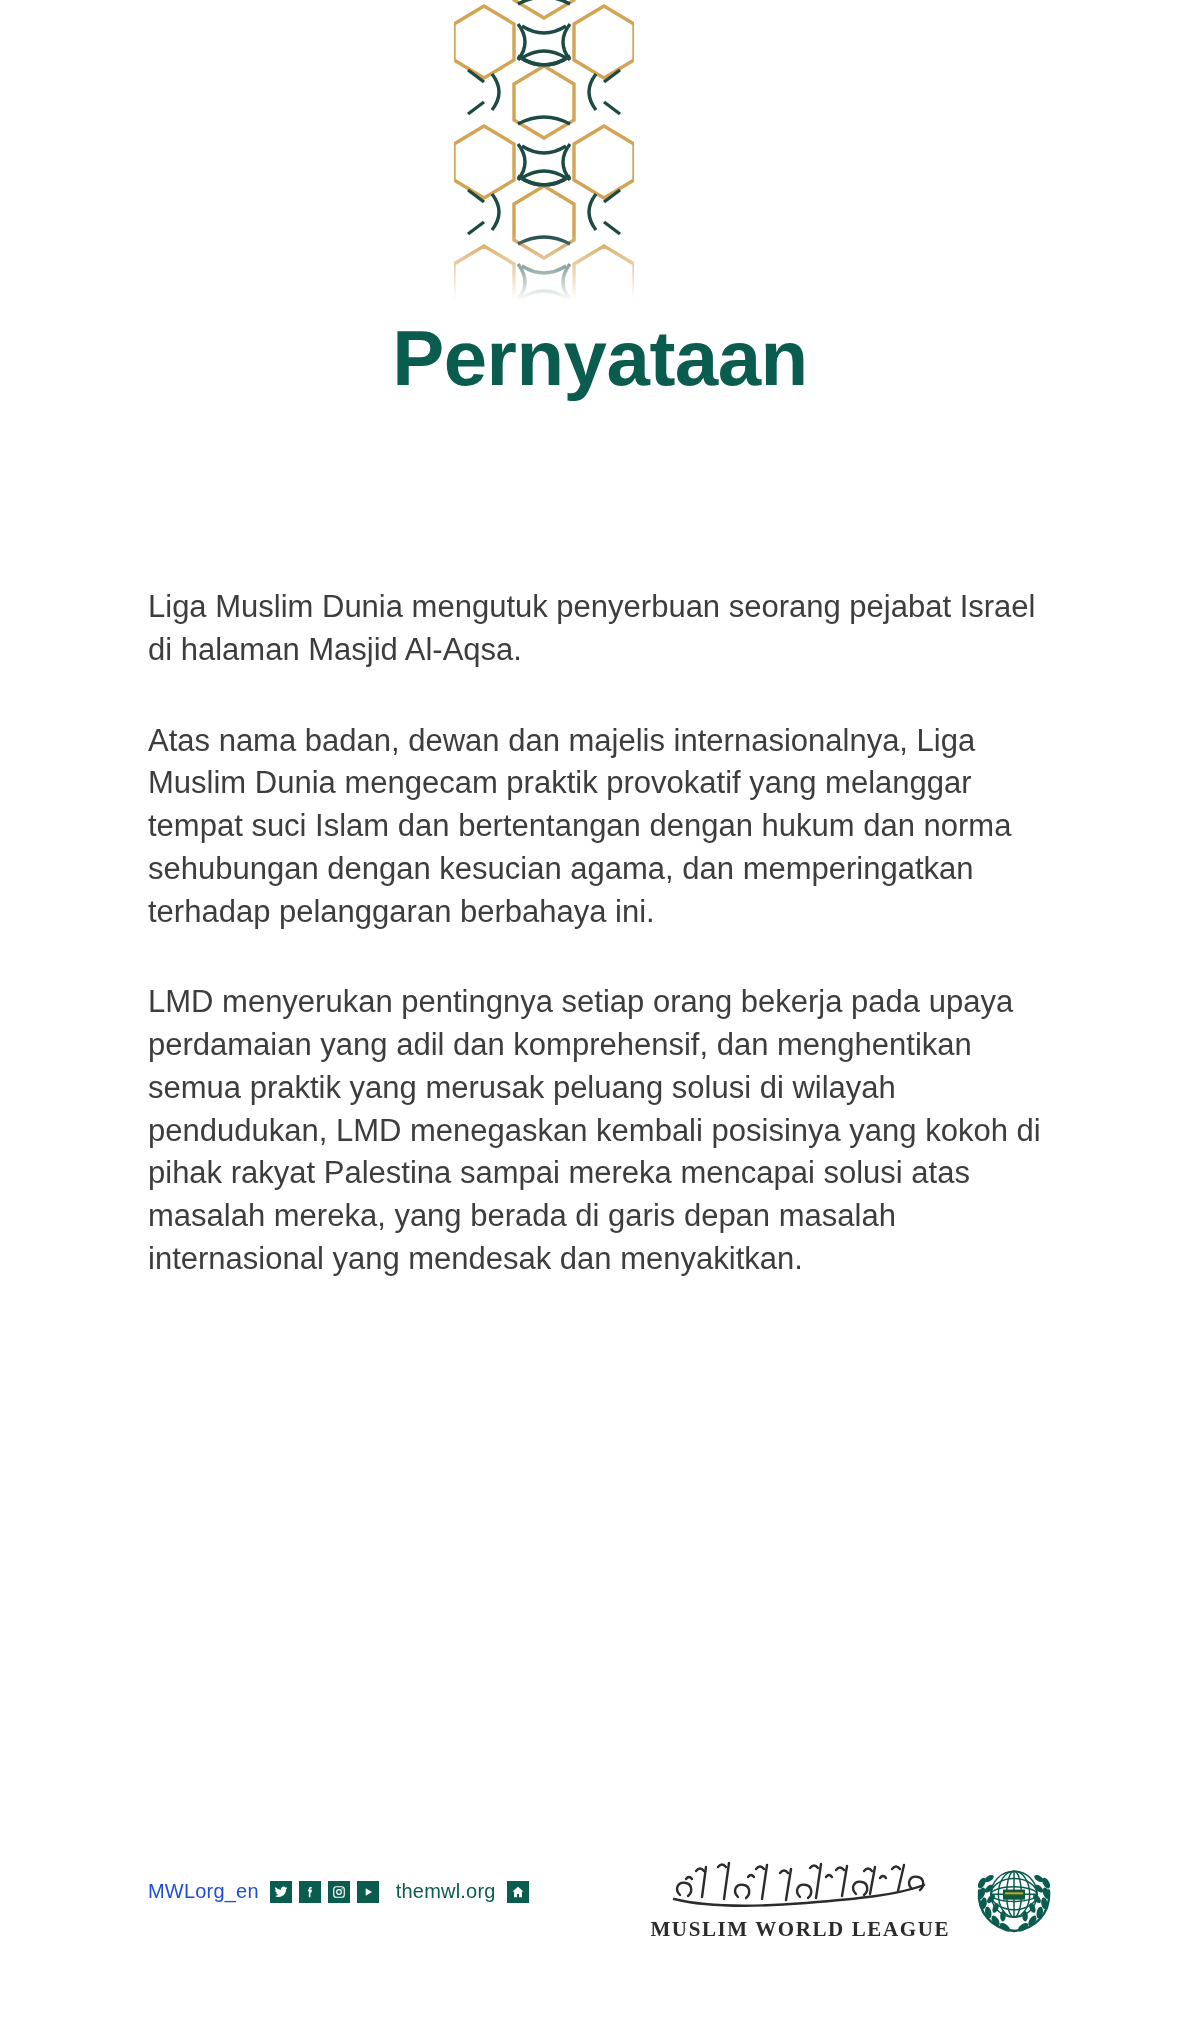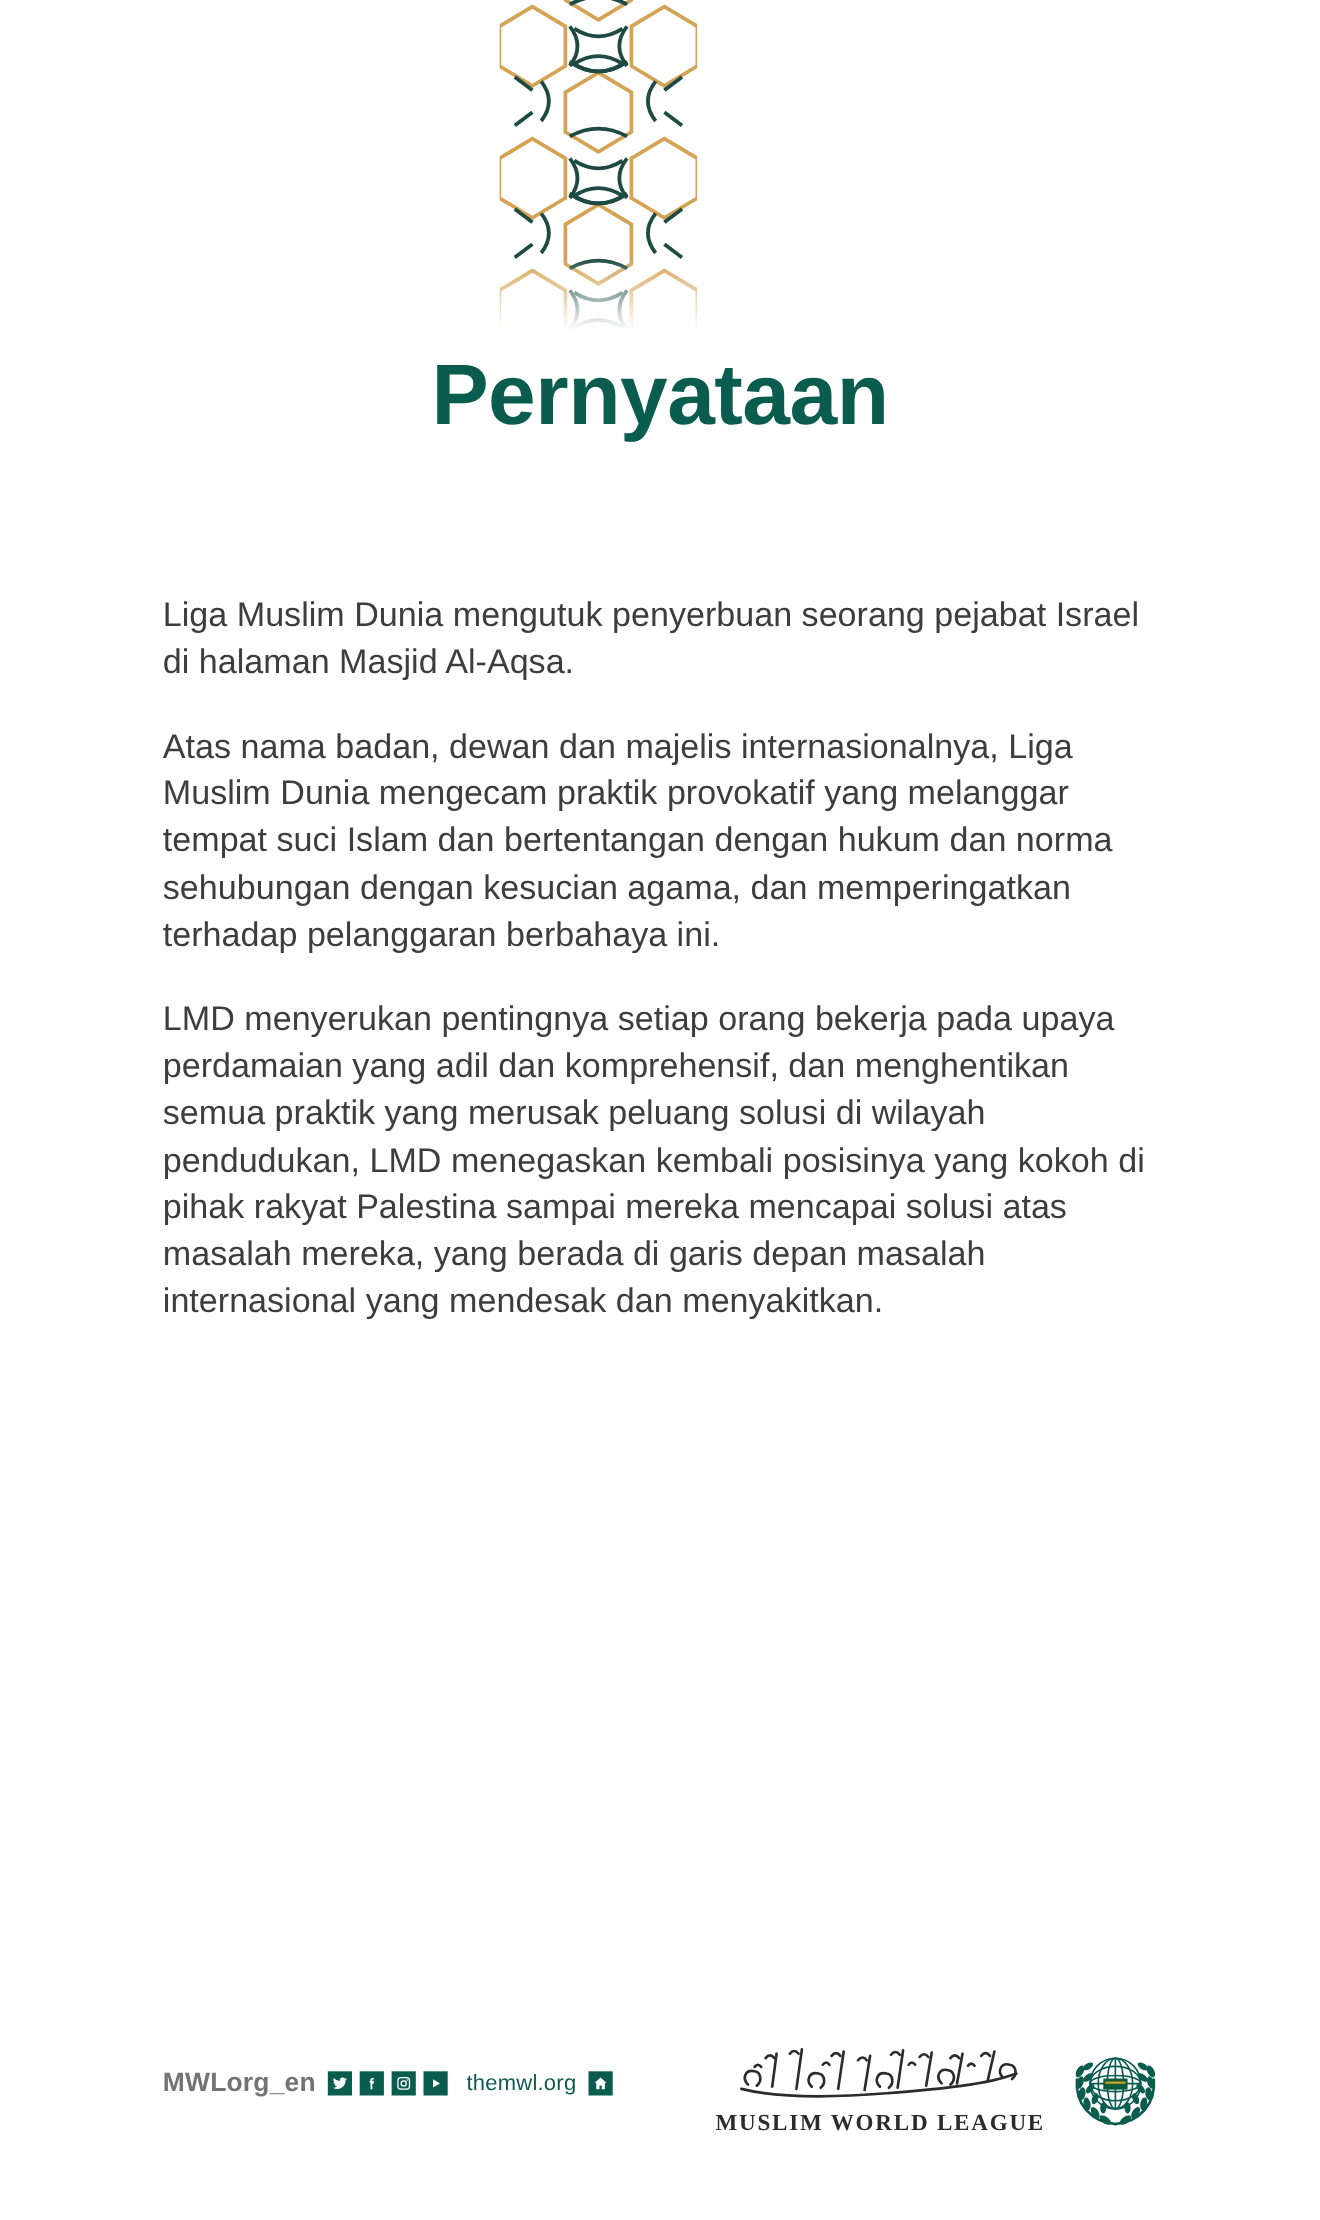"Liga Muslim Dunia mengutuk penyerbuan" .para { margin-top: none -> 48px }
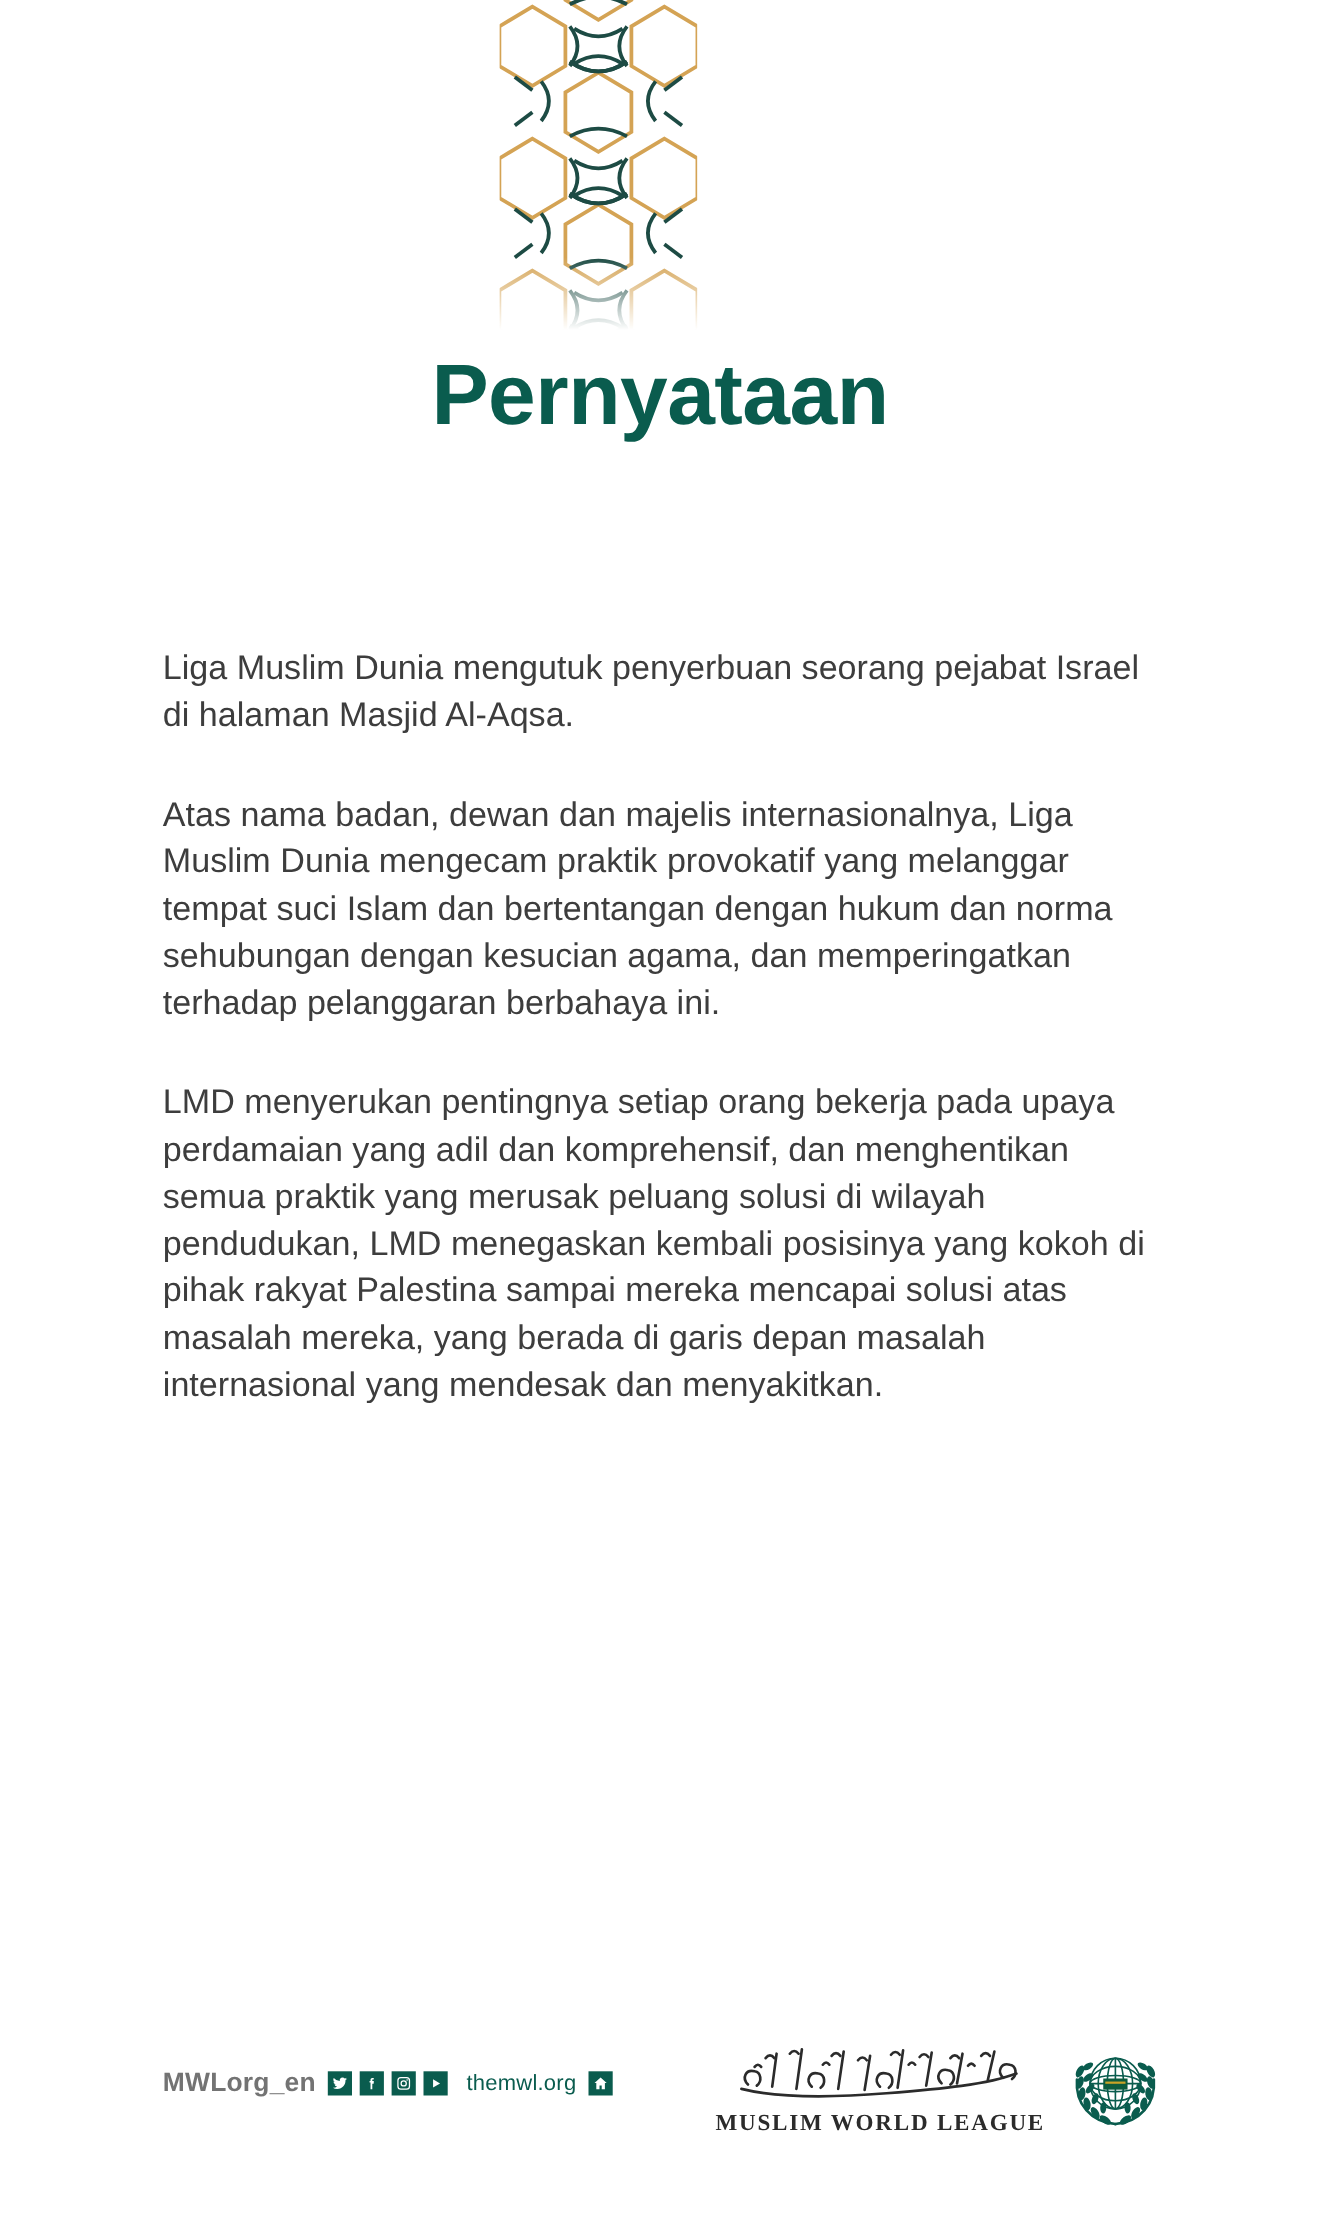"MWLorg_en" .handle { color: #737373 -> #1d4ed8; font-size: 24px -> 20px; font-weight: 700 -> 400 }
